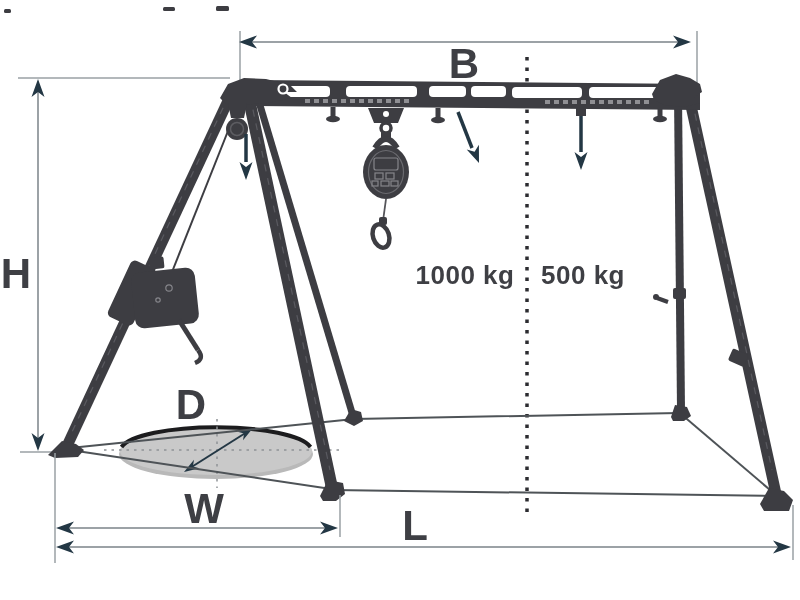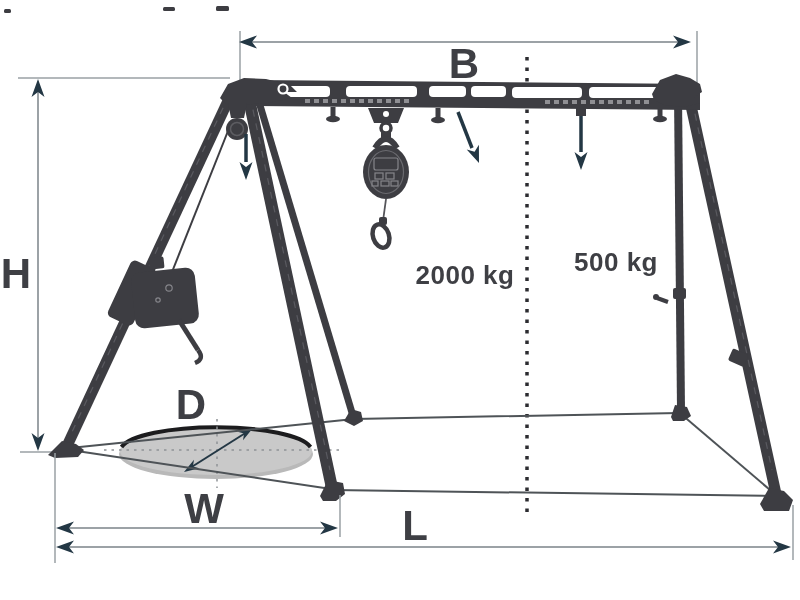"2000 kg" div.dim-label { text: 2000 -> 1000 }
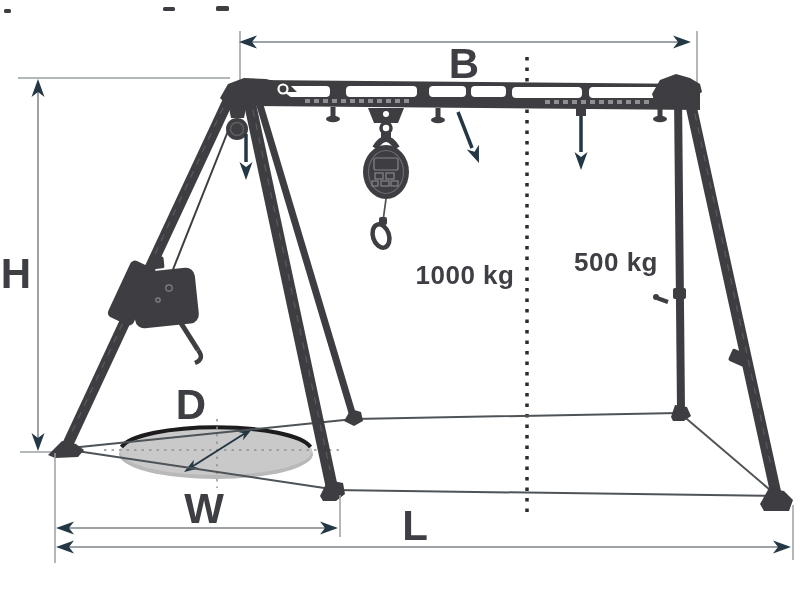"500 kg" div.dim-label { margin-left: 33px -> none; top: 262px -> 275px }
